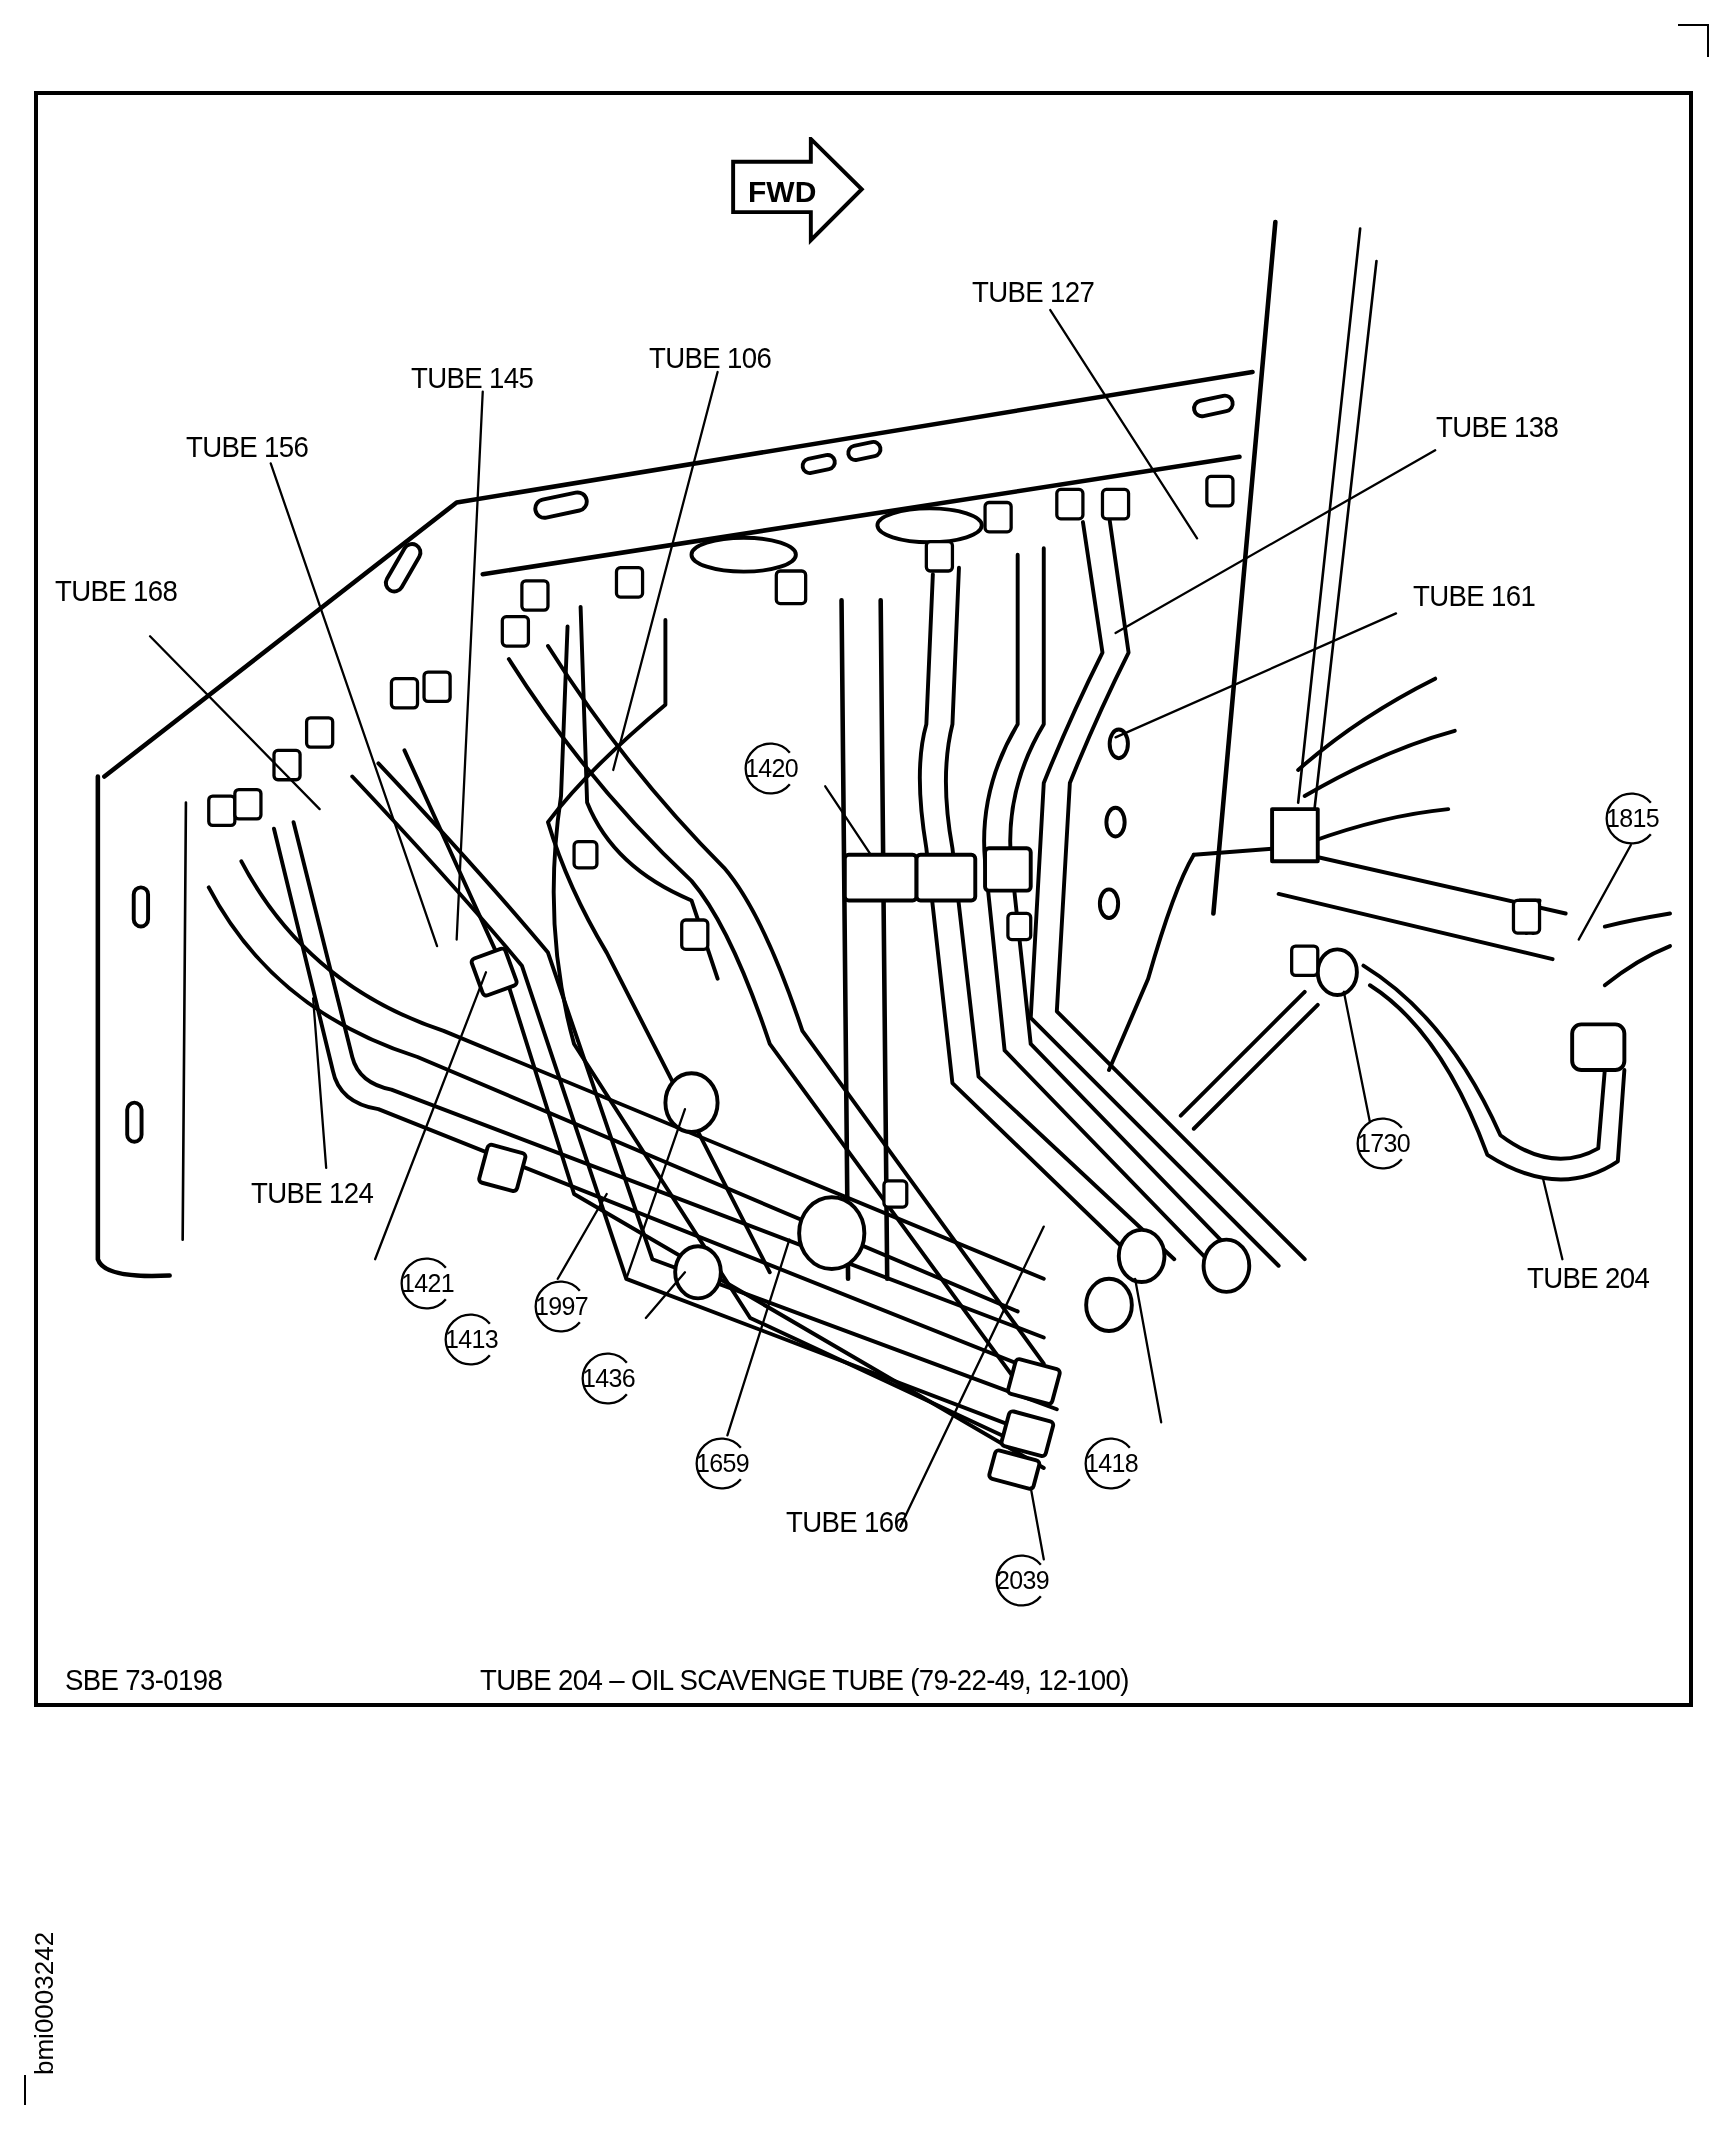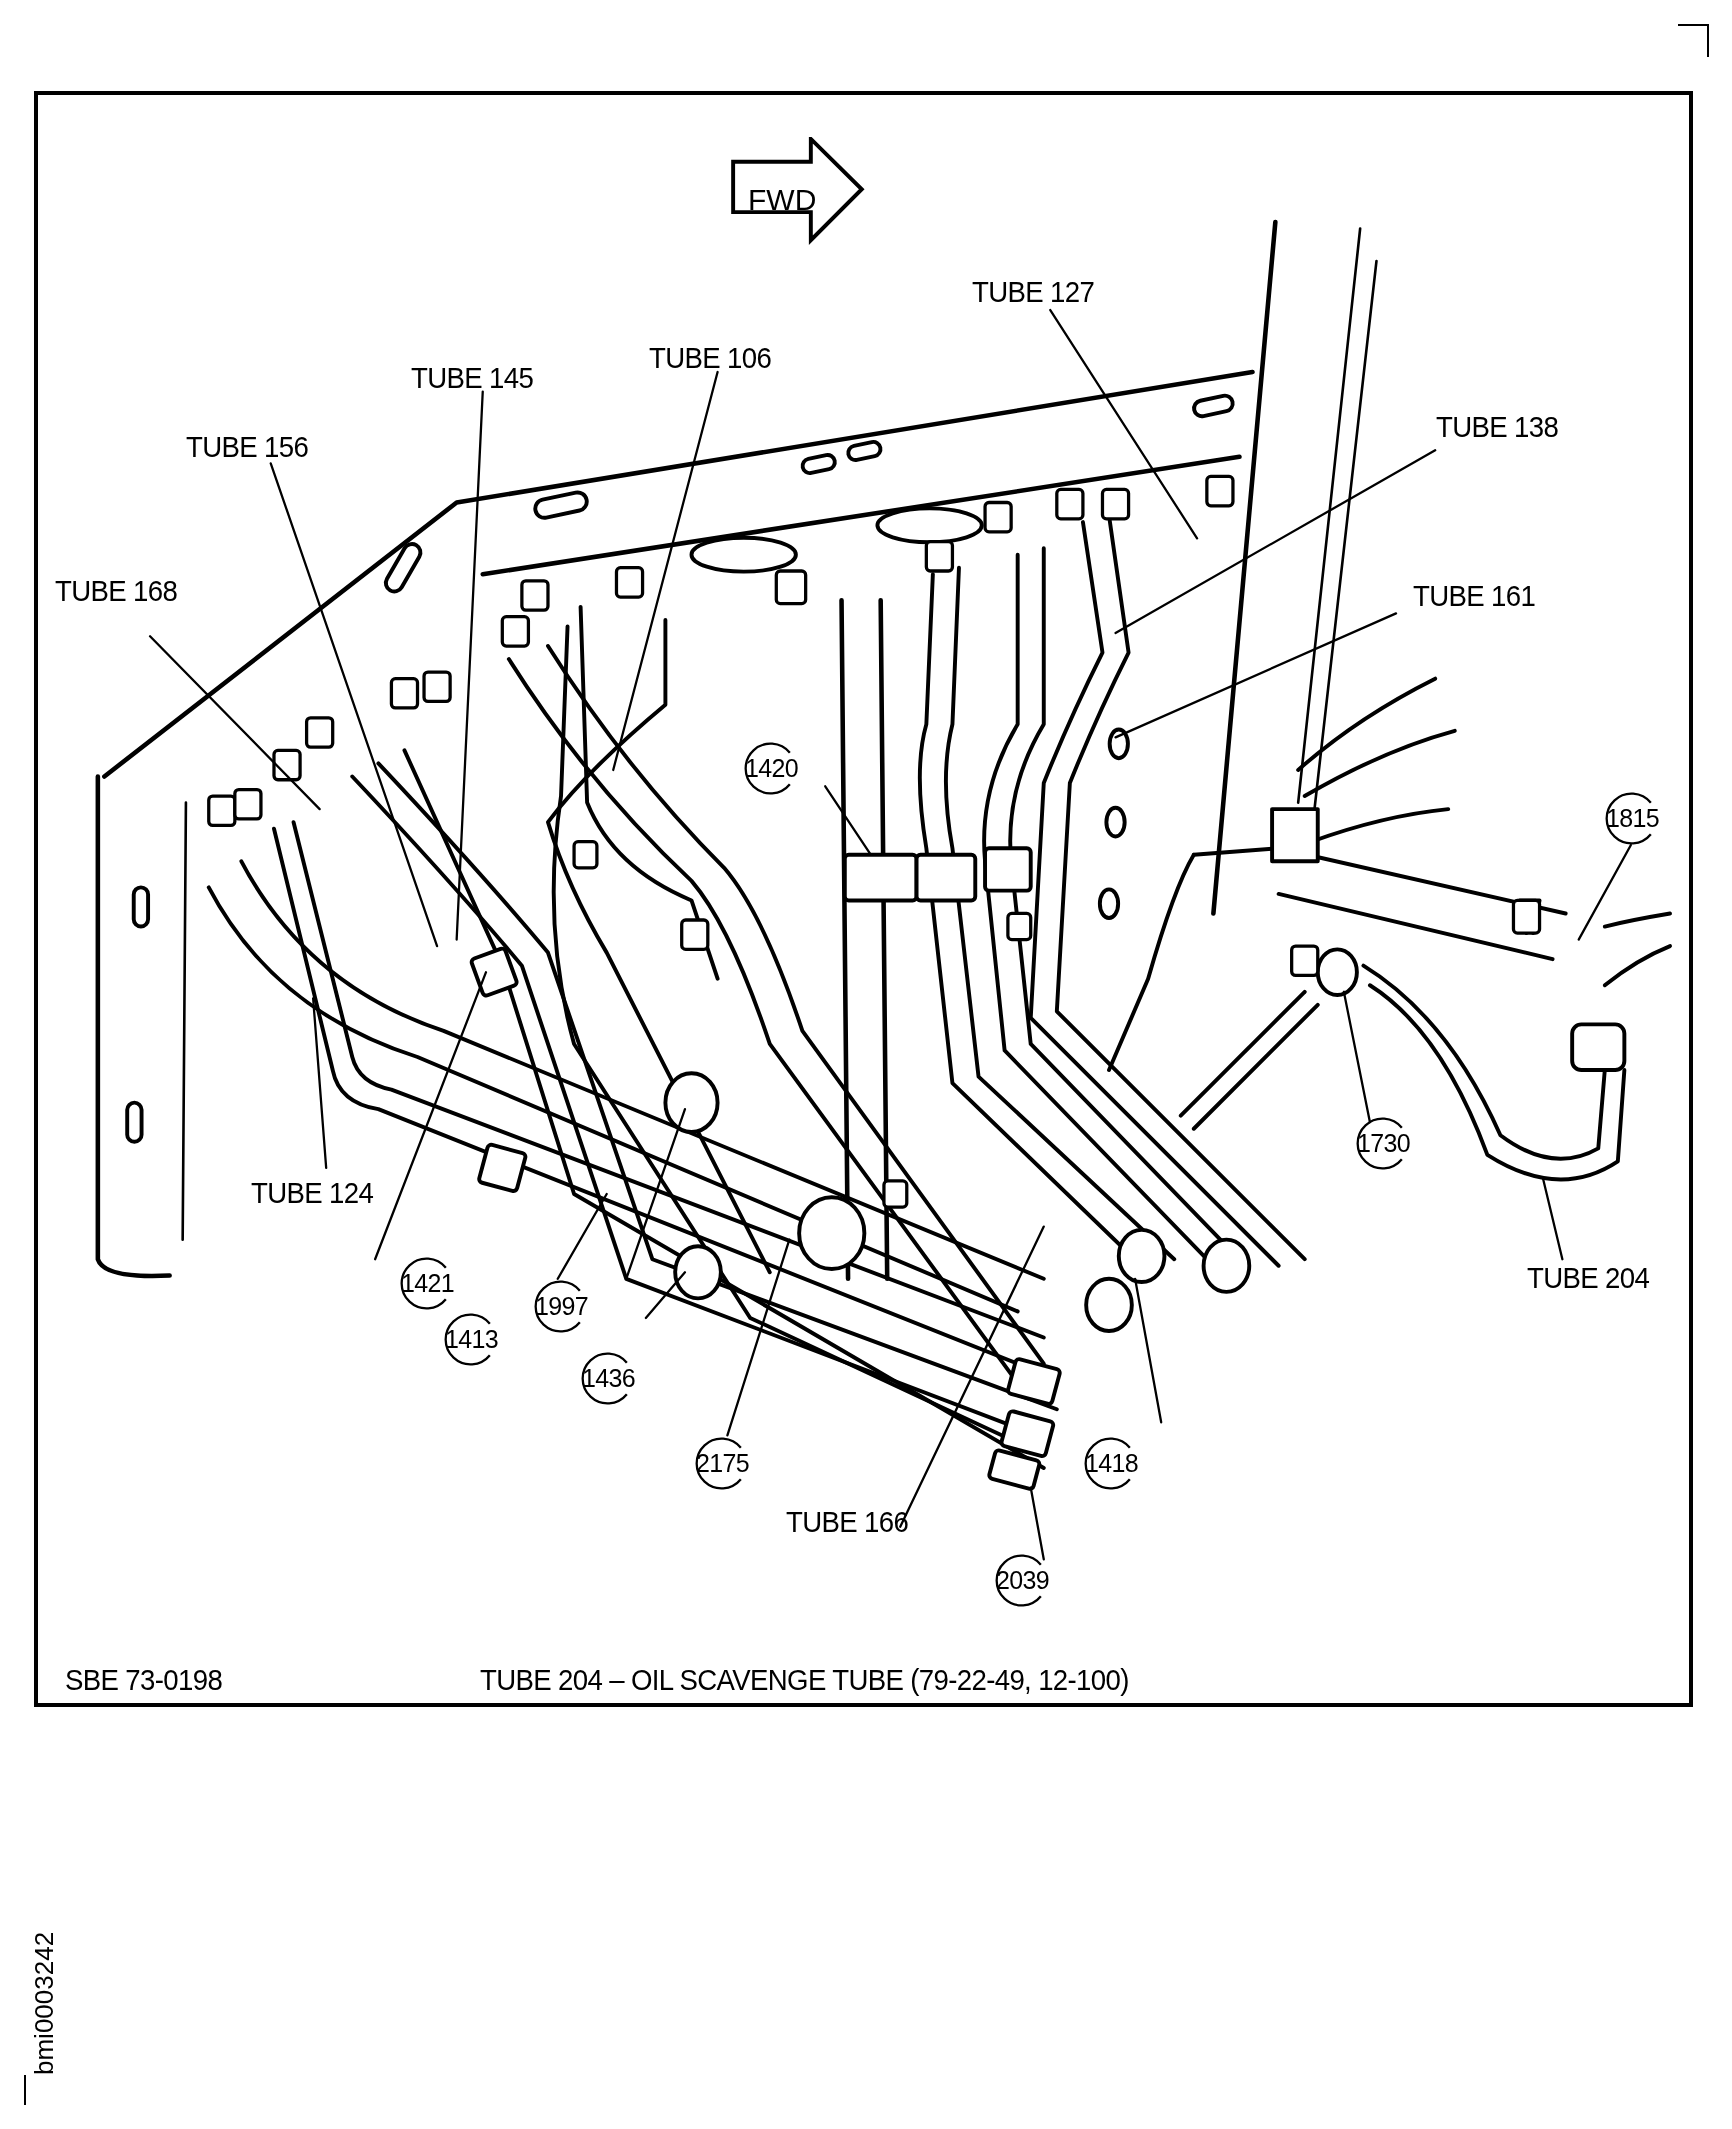"FWD" #fwd span { font-weight: normal -> bold; top: 46px -> 38px }
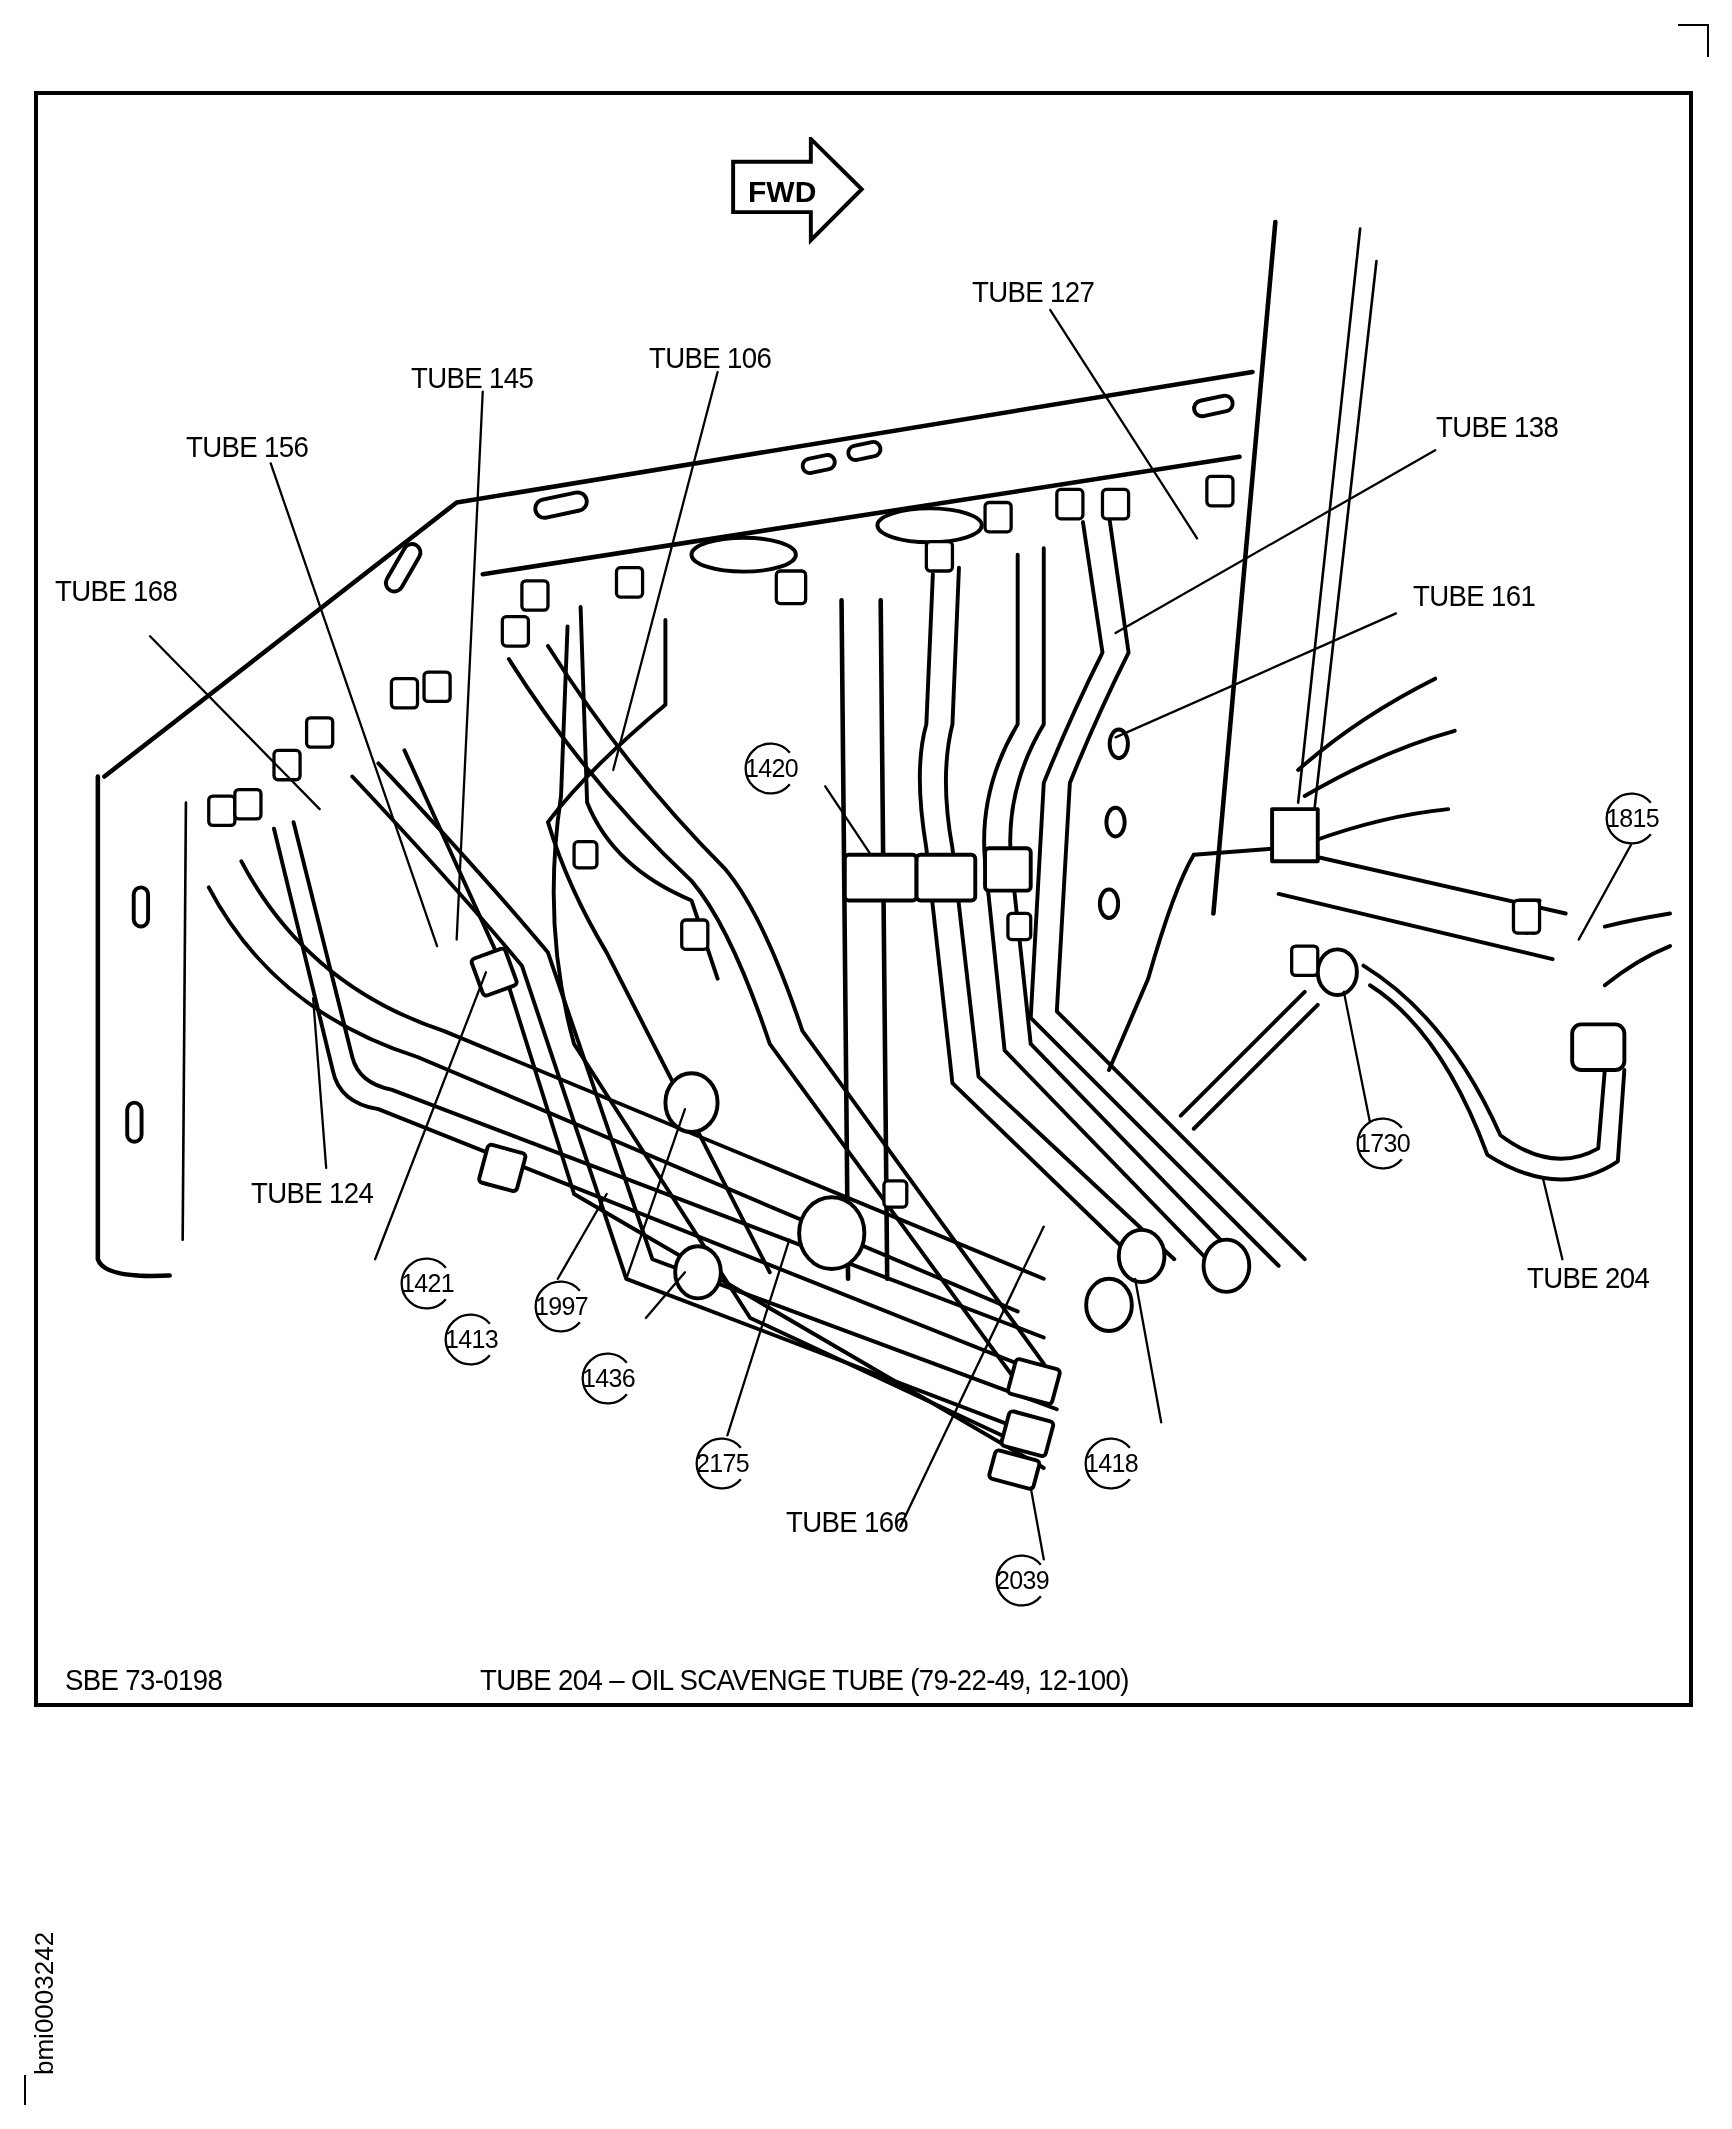"2175" span { text: 2175 -> 1659 }
